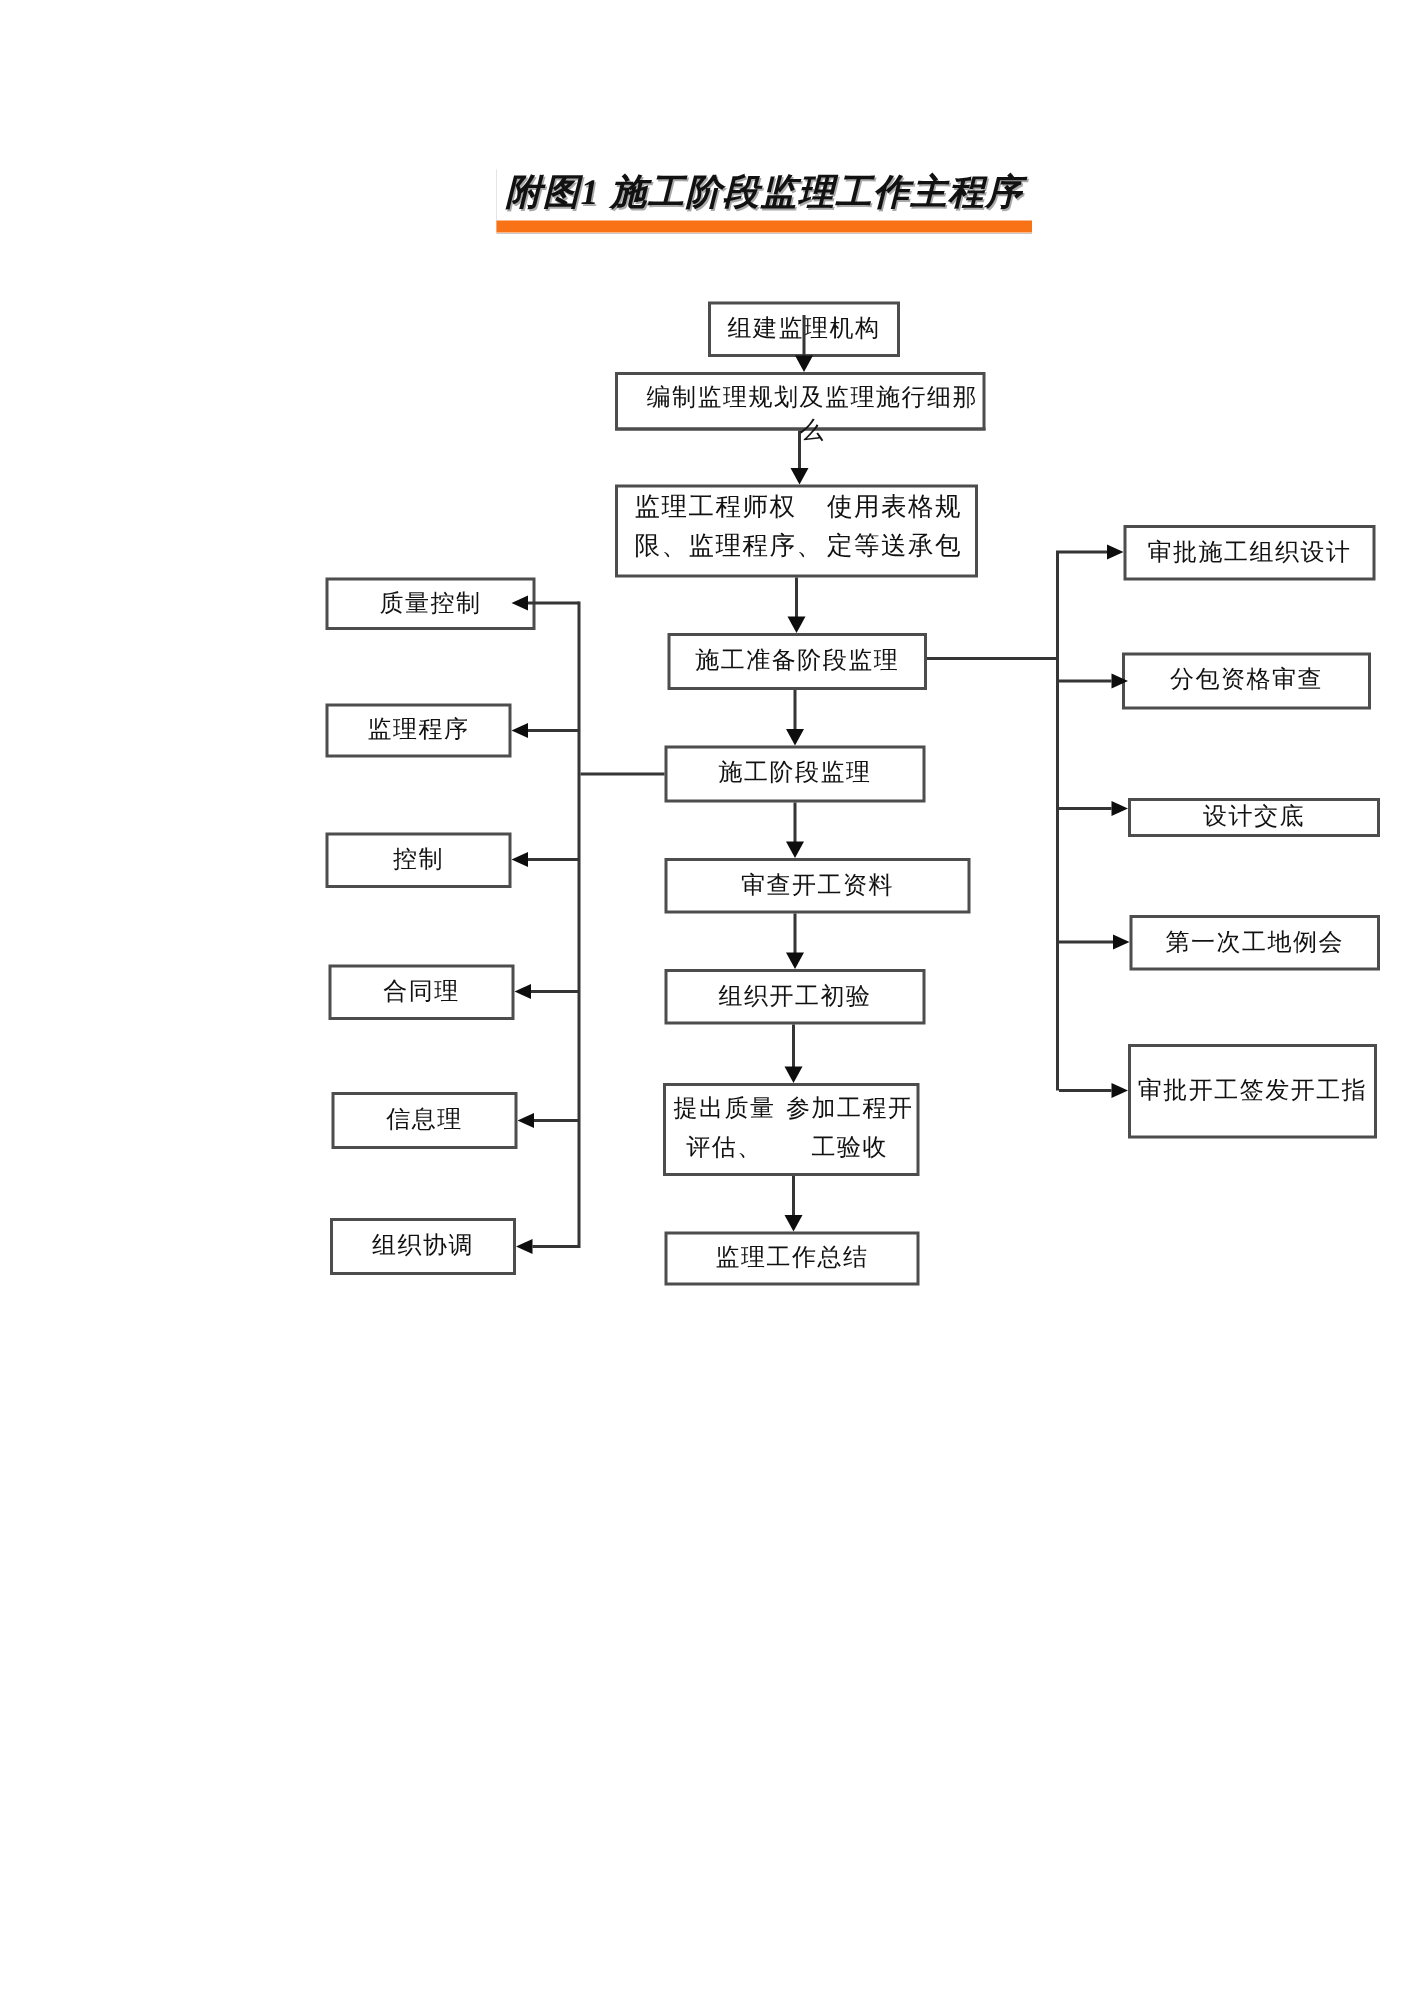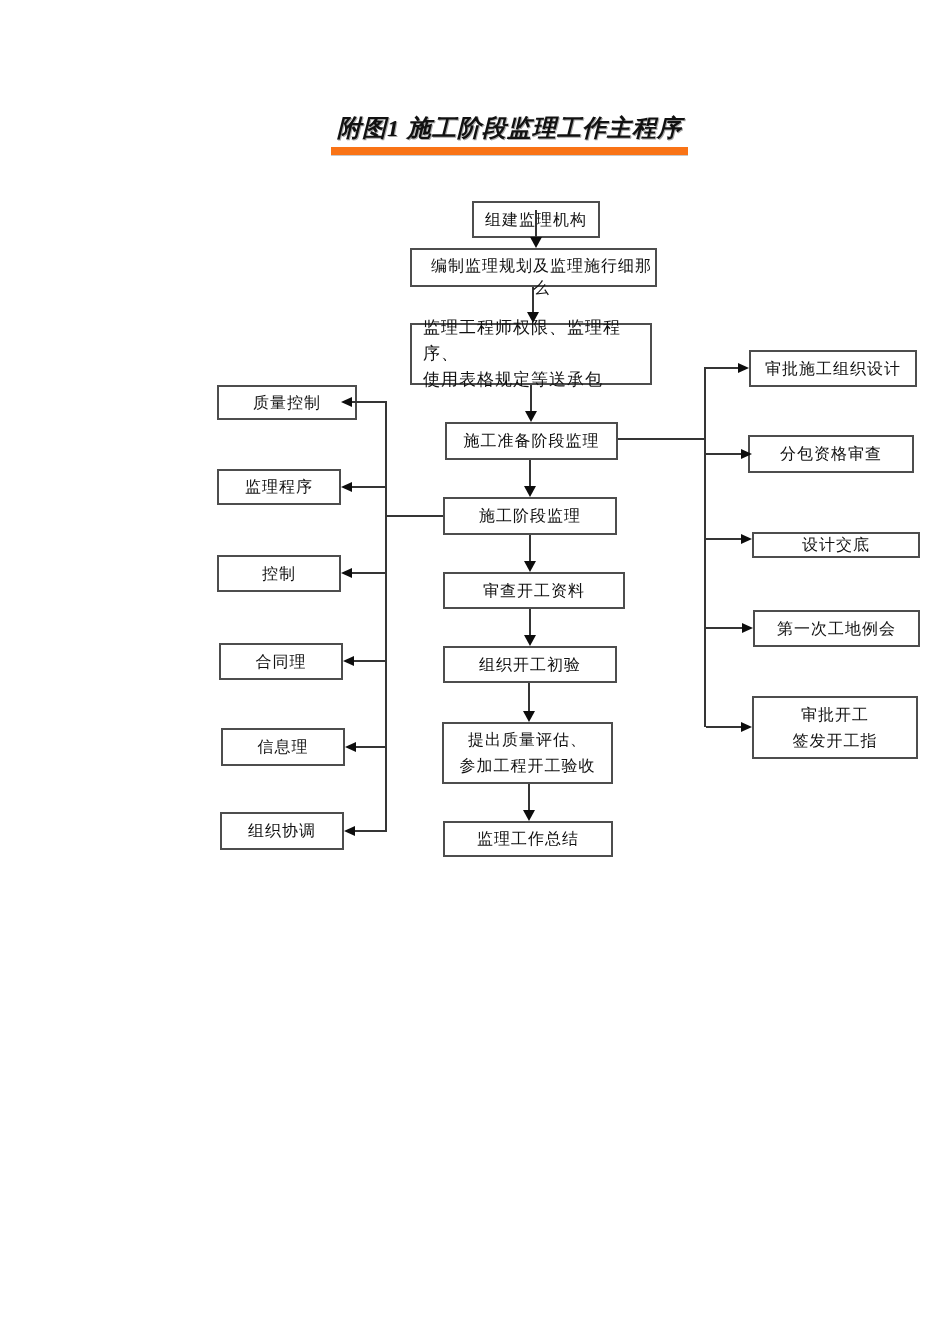"监理工程师权限、监理程序、" .node.multiline { flex-direction: column -> row }
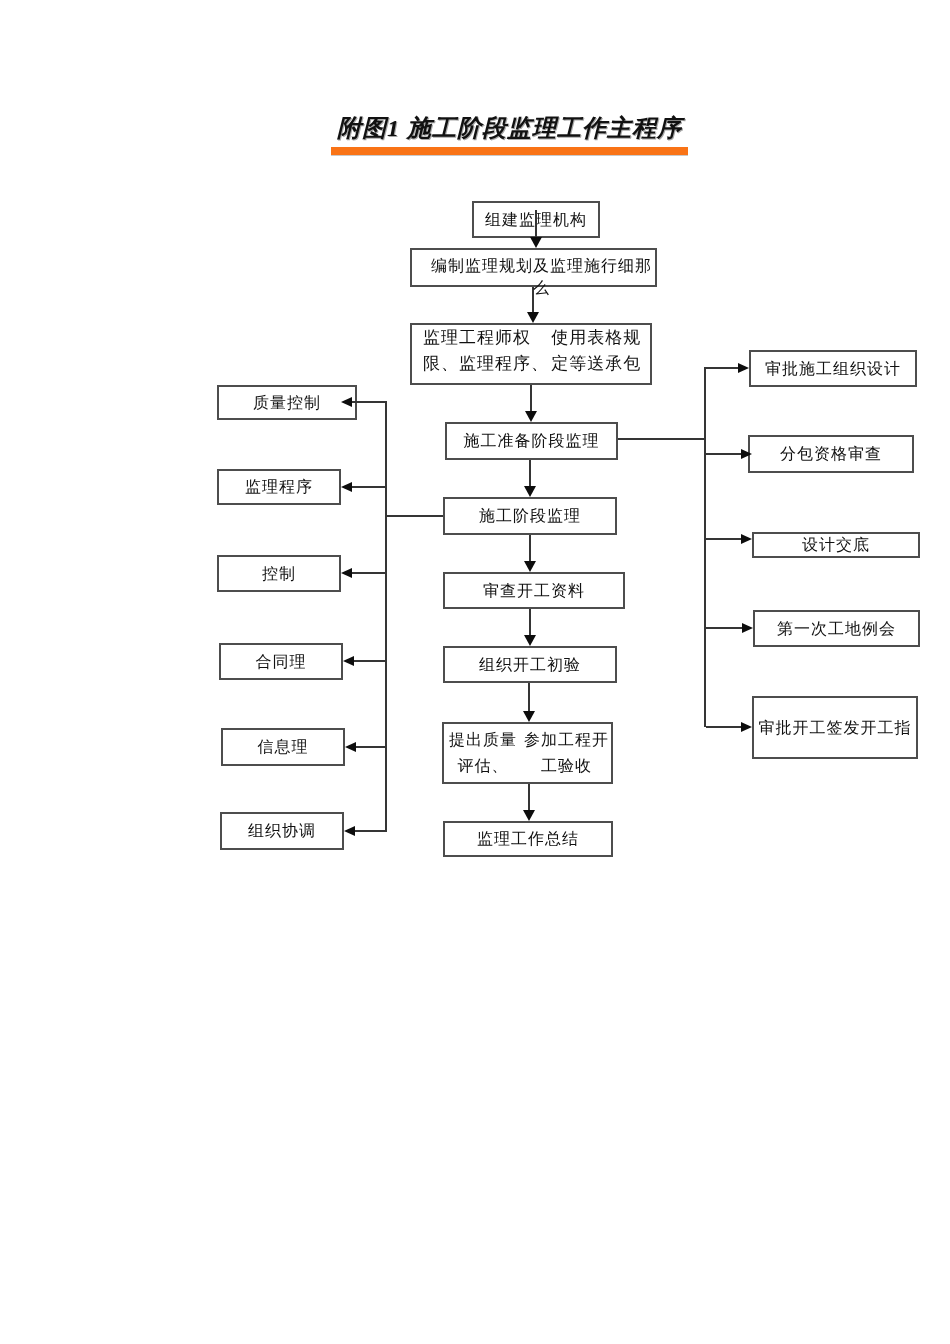"审查开工资料" div.node { width: 182px -> 204px }
